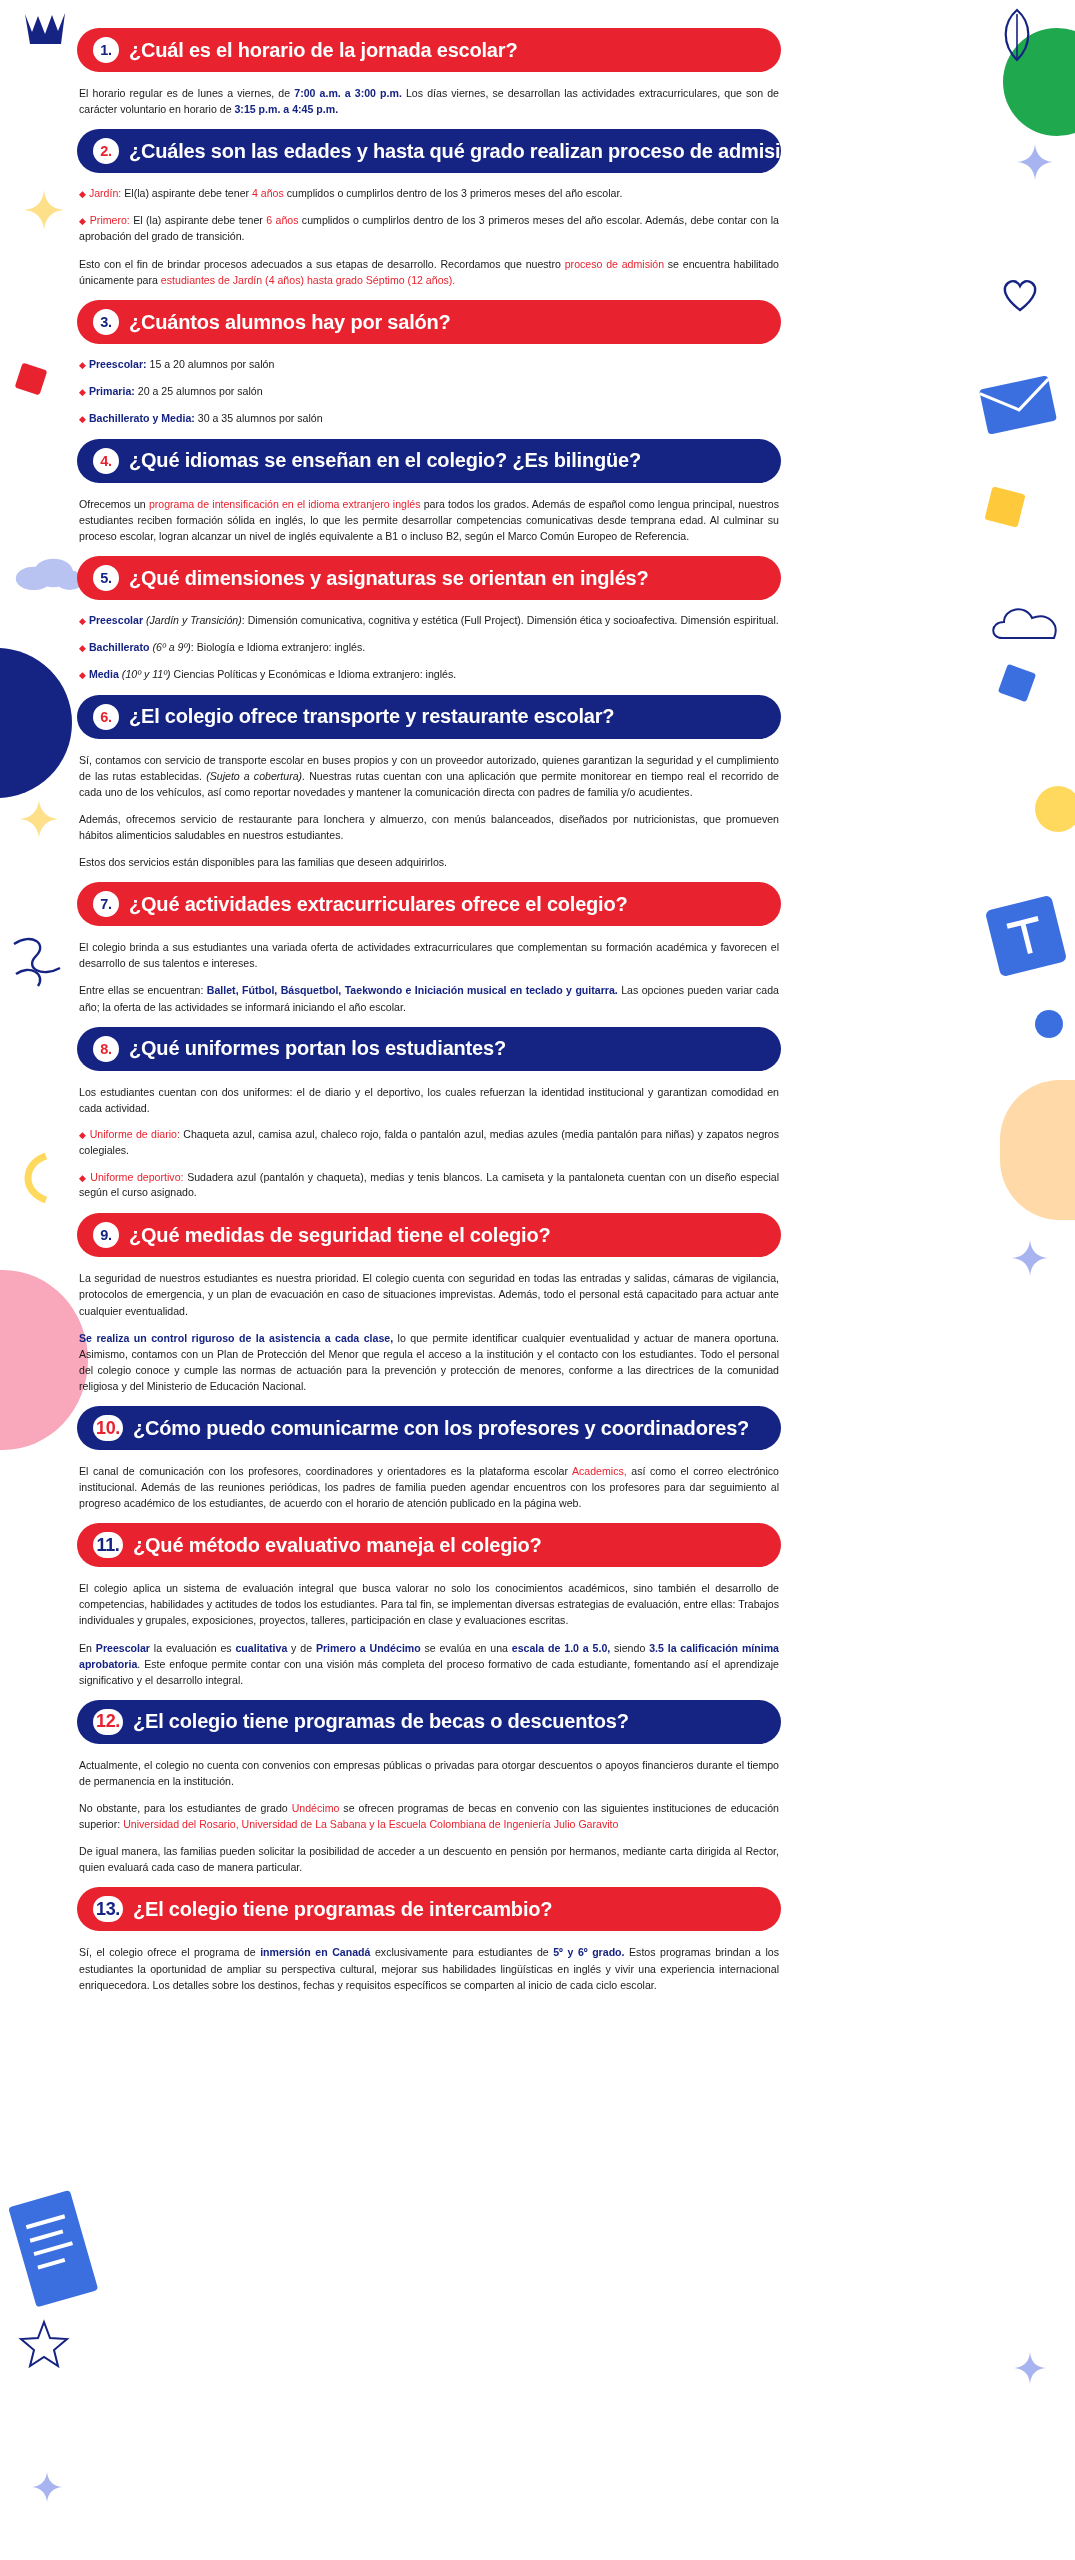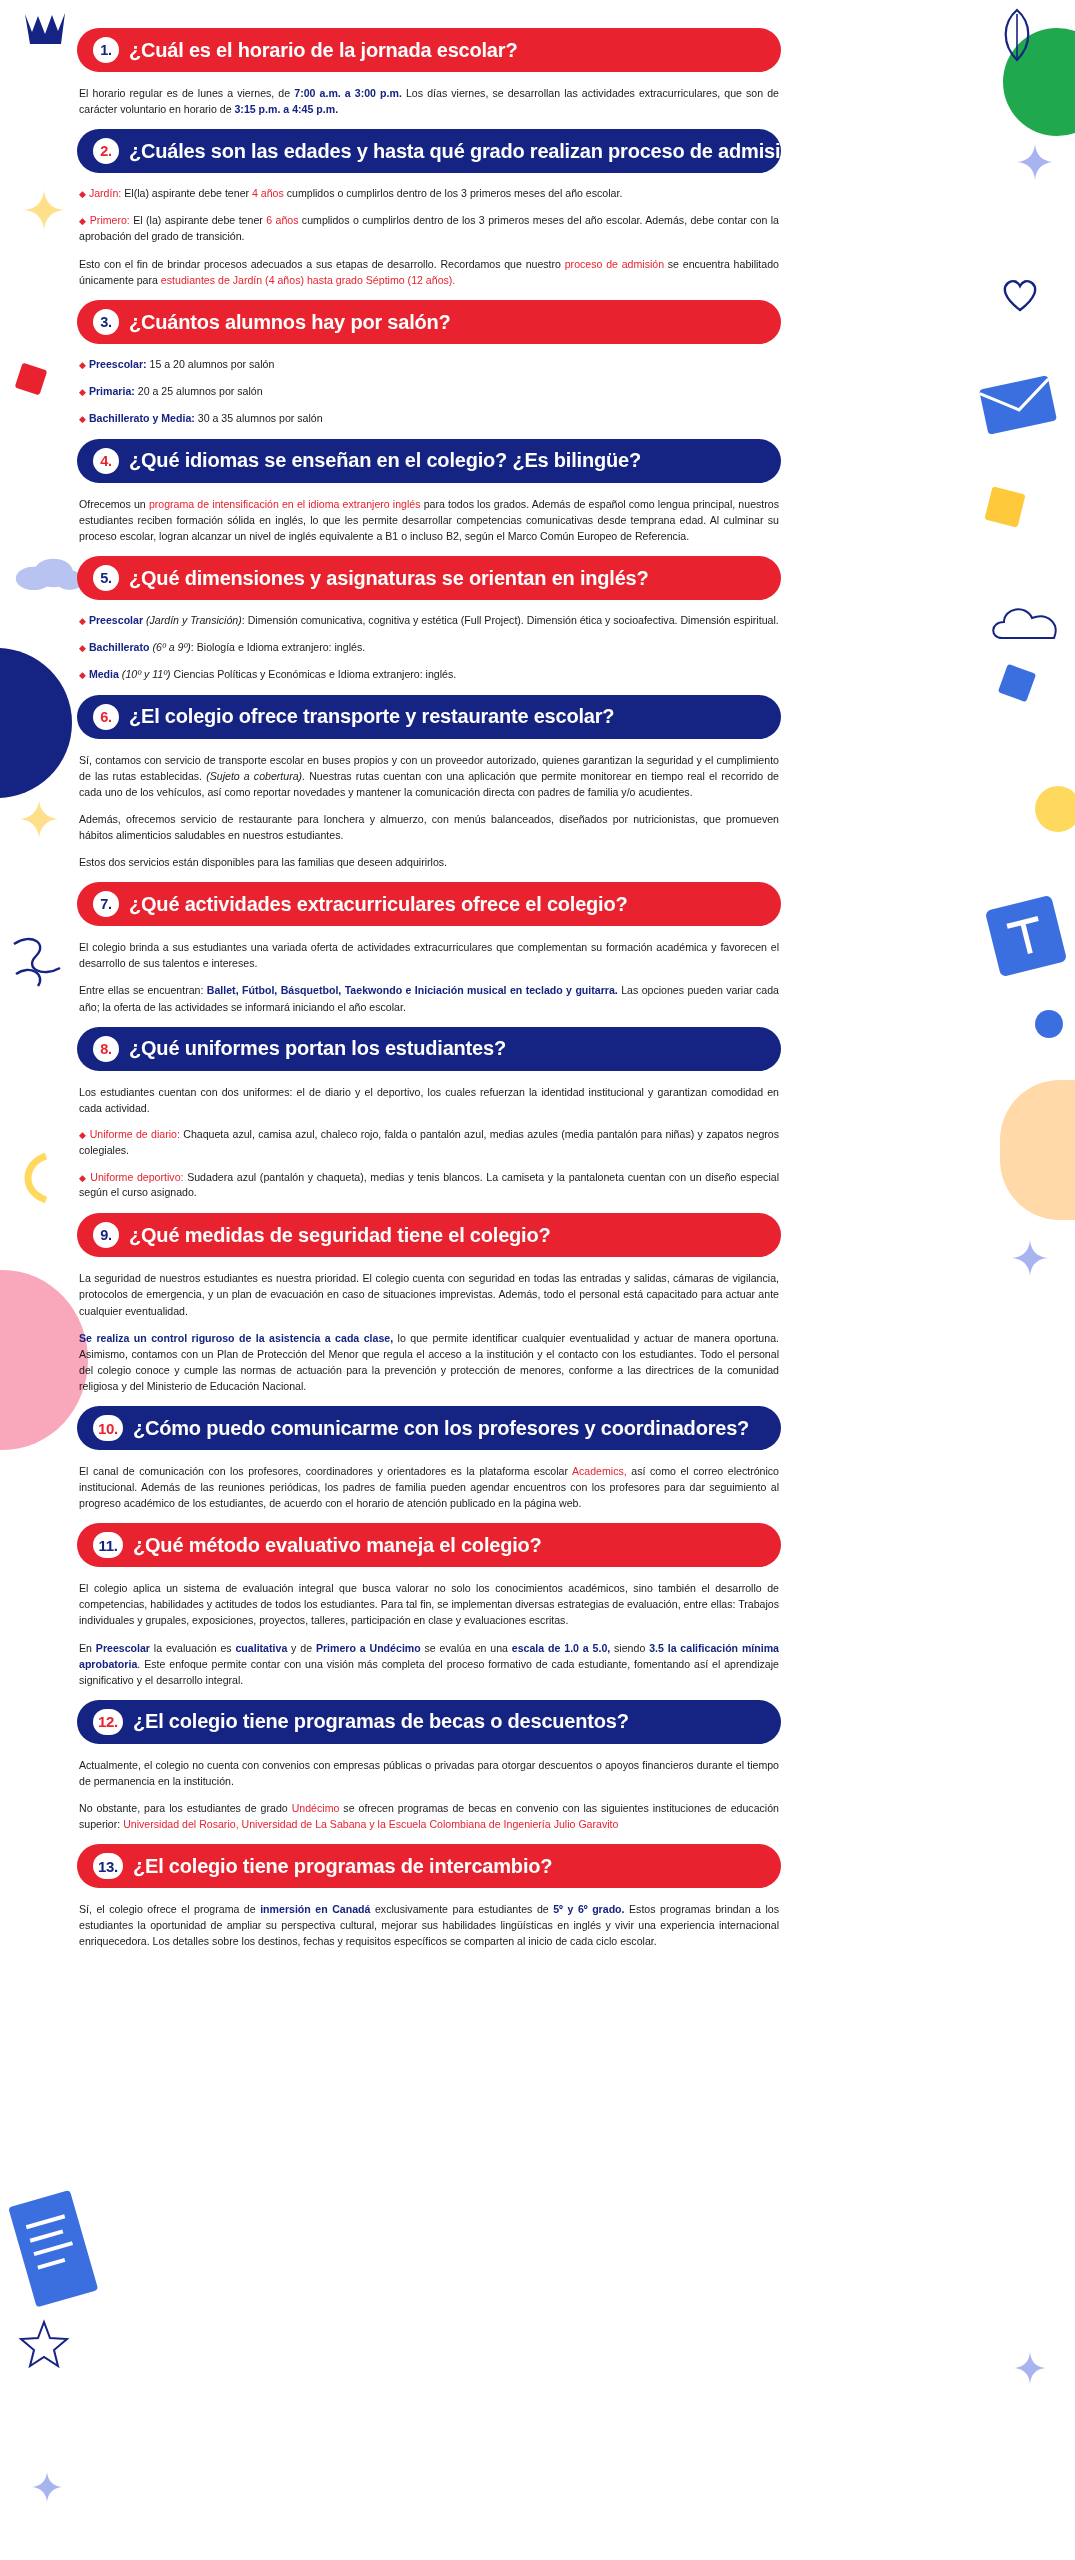"10." .qnum.wide { font-size: 15px -> 18px }
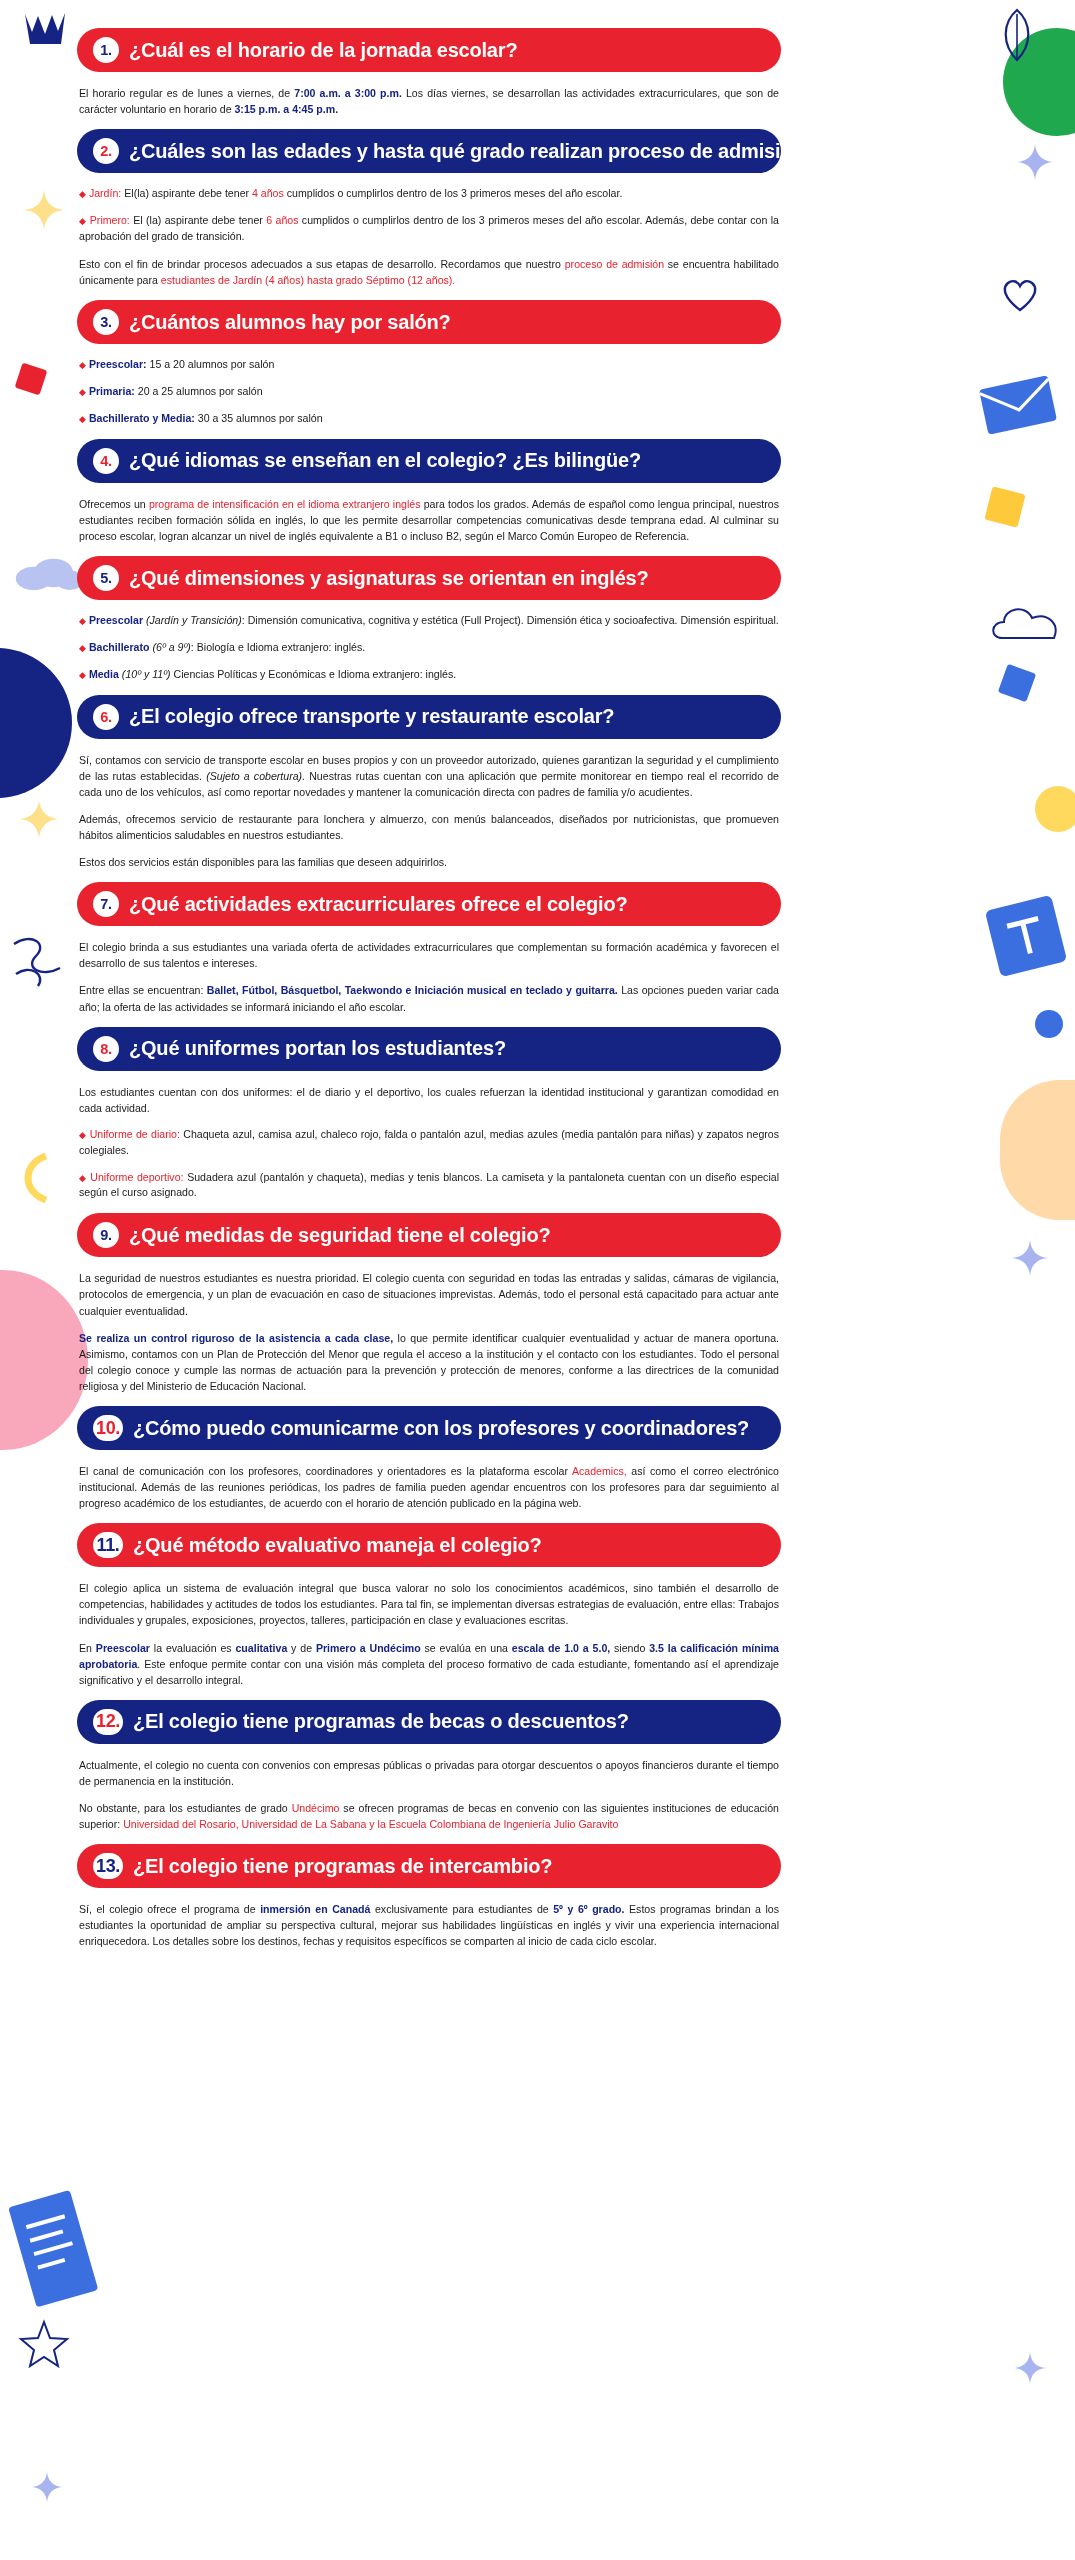"De igual manera, las familias" p { html: none -> <p>De igual manera, las familias pueden solicitar la posibilidad de acceder a un descuento en pensión por hermanos, mediante carta dirigida al Rector, quien evaluará cada caso de manera particular.</p> }
